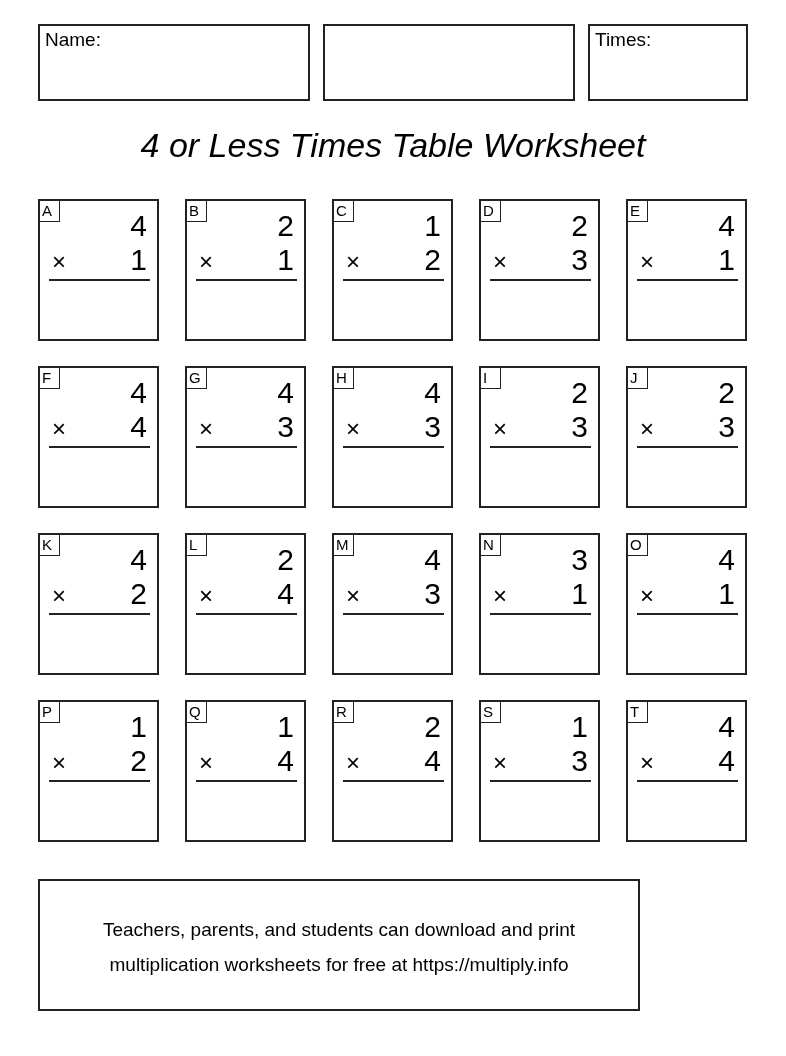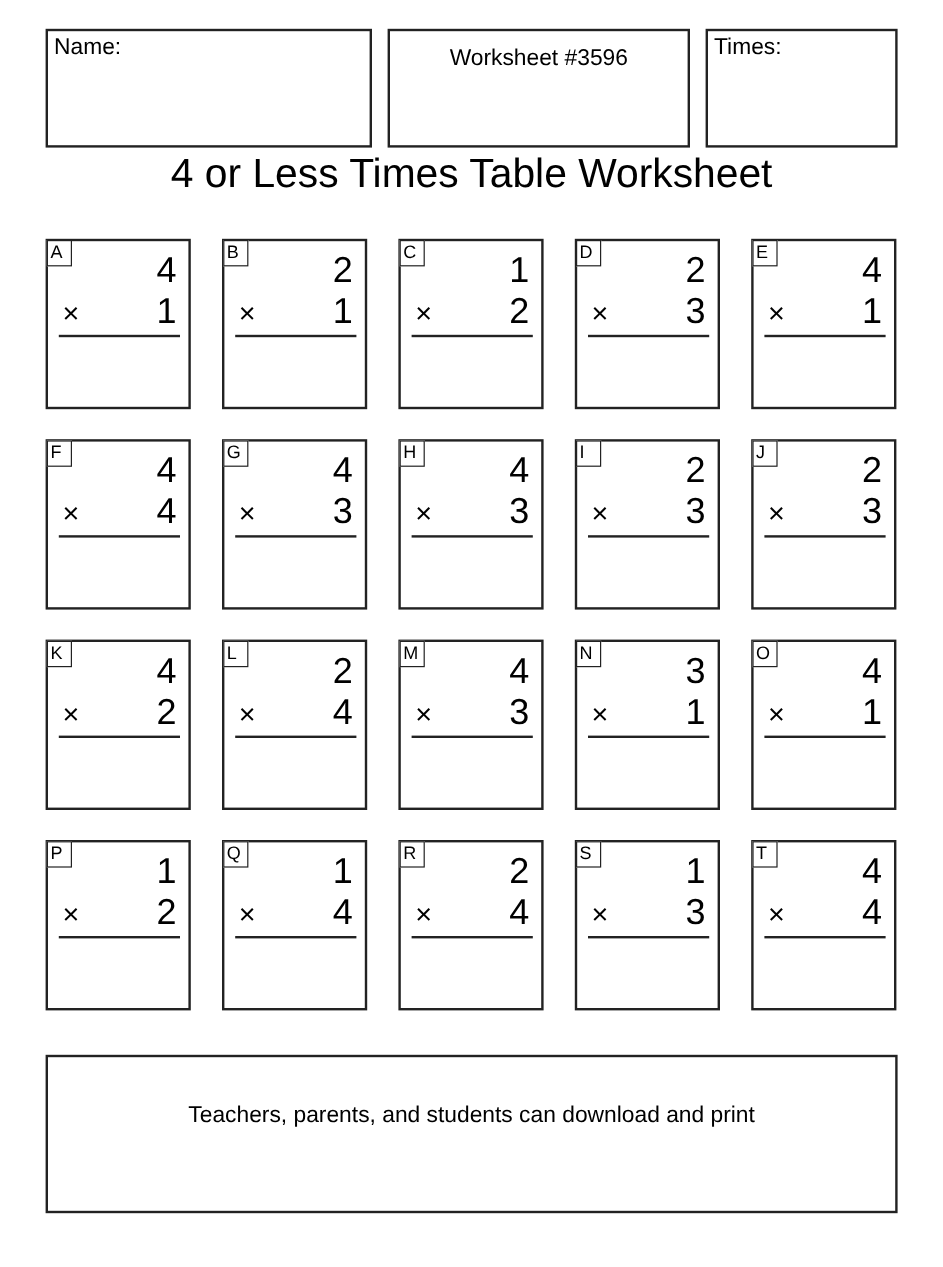"Name:" .hbox { height: 99px -> 77px }
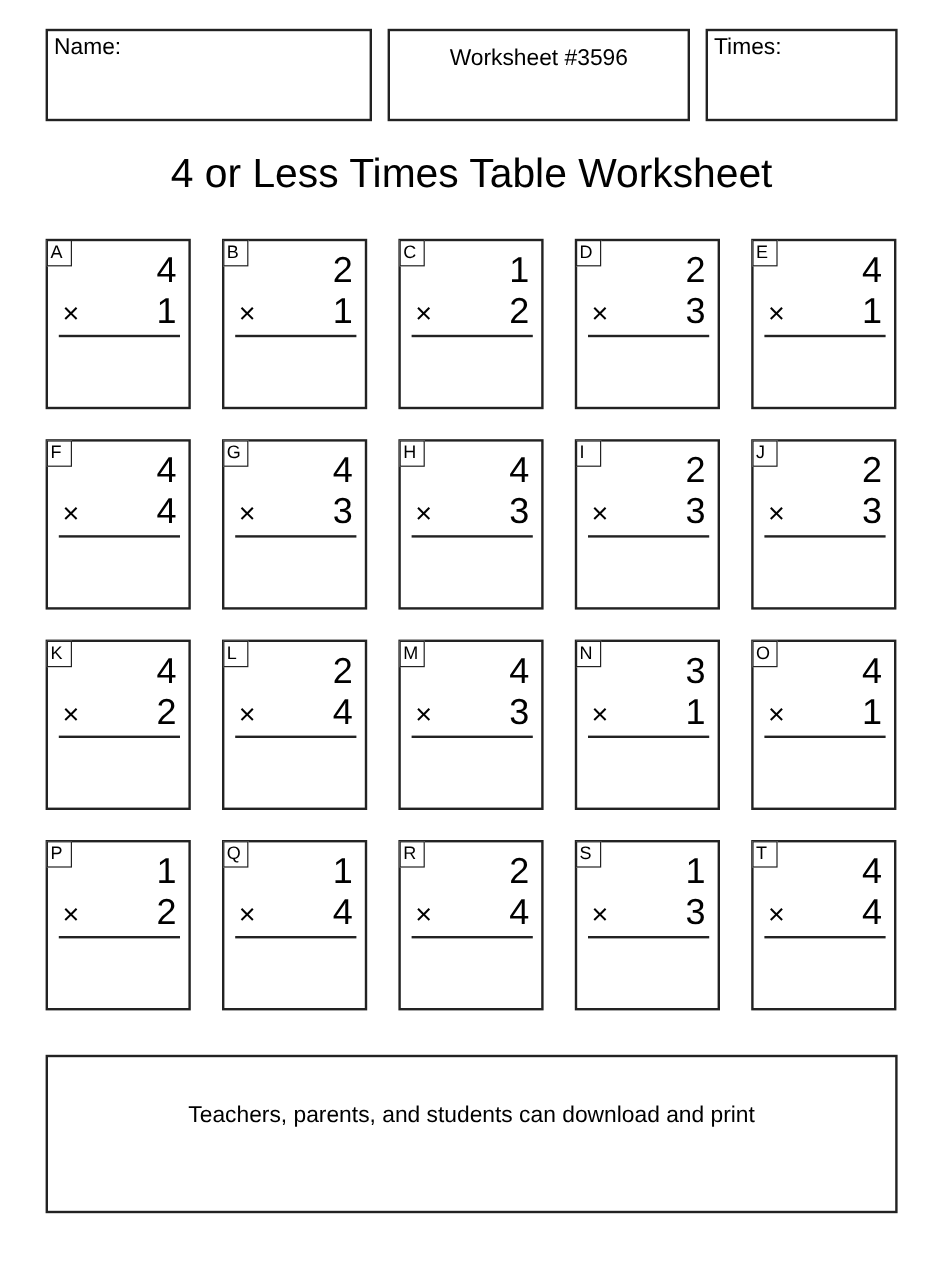"Worksheet #3596" div.ws-line { html: <div>Worksheet #3596</div> -> none }
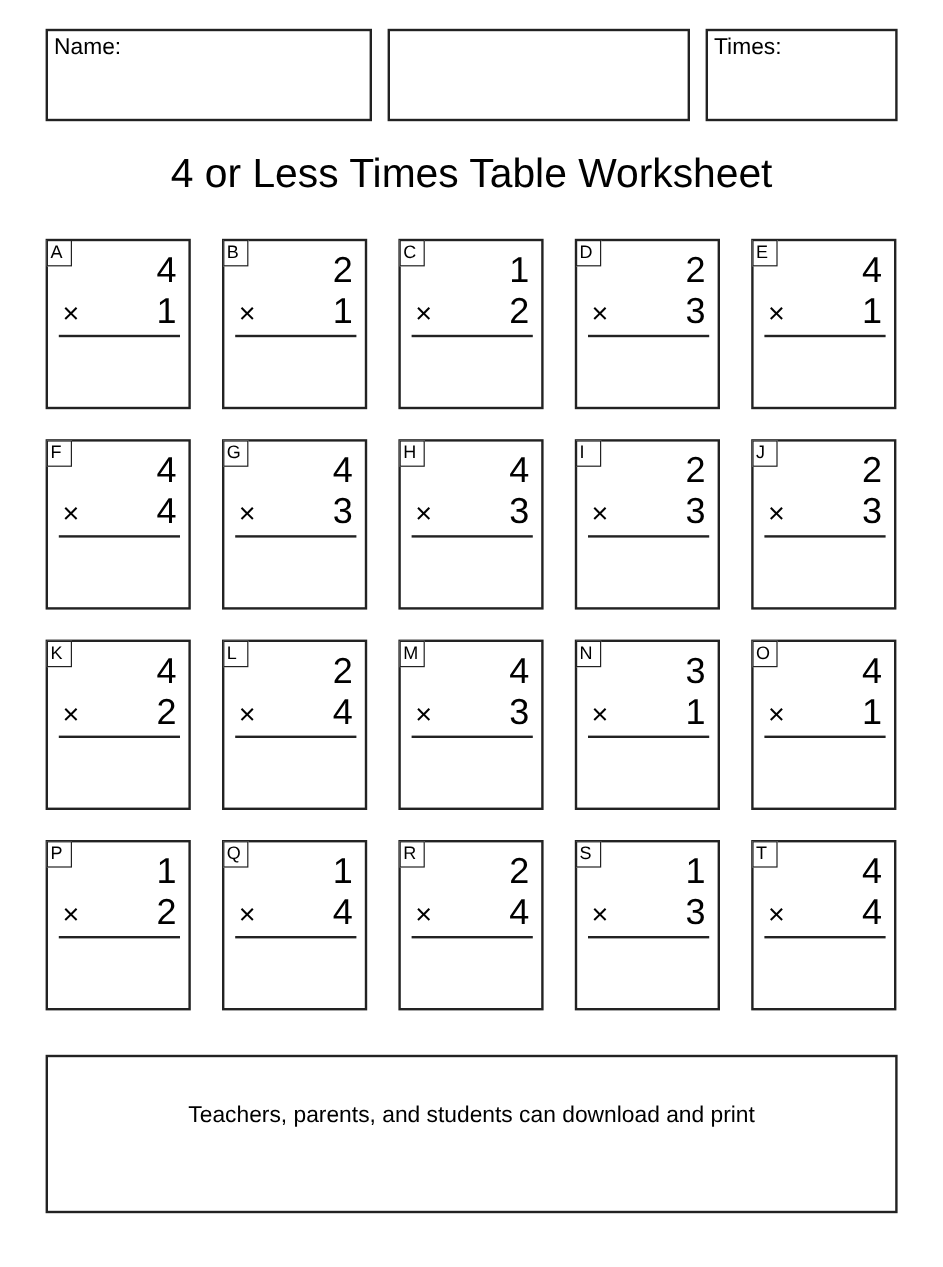"4 or Less Times Table" #title { font-style: none -> italic }
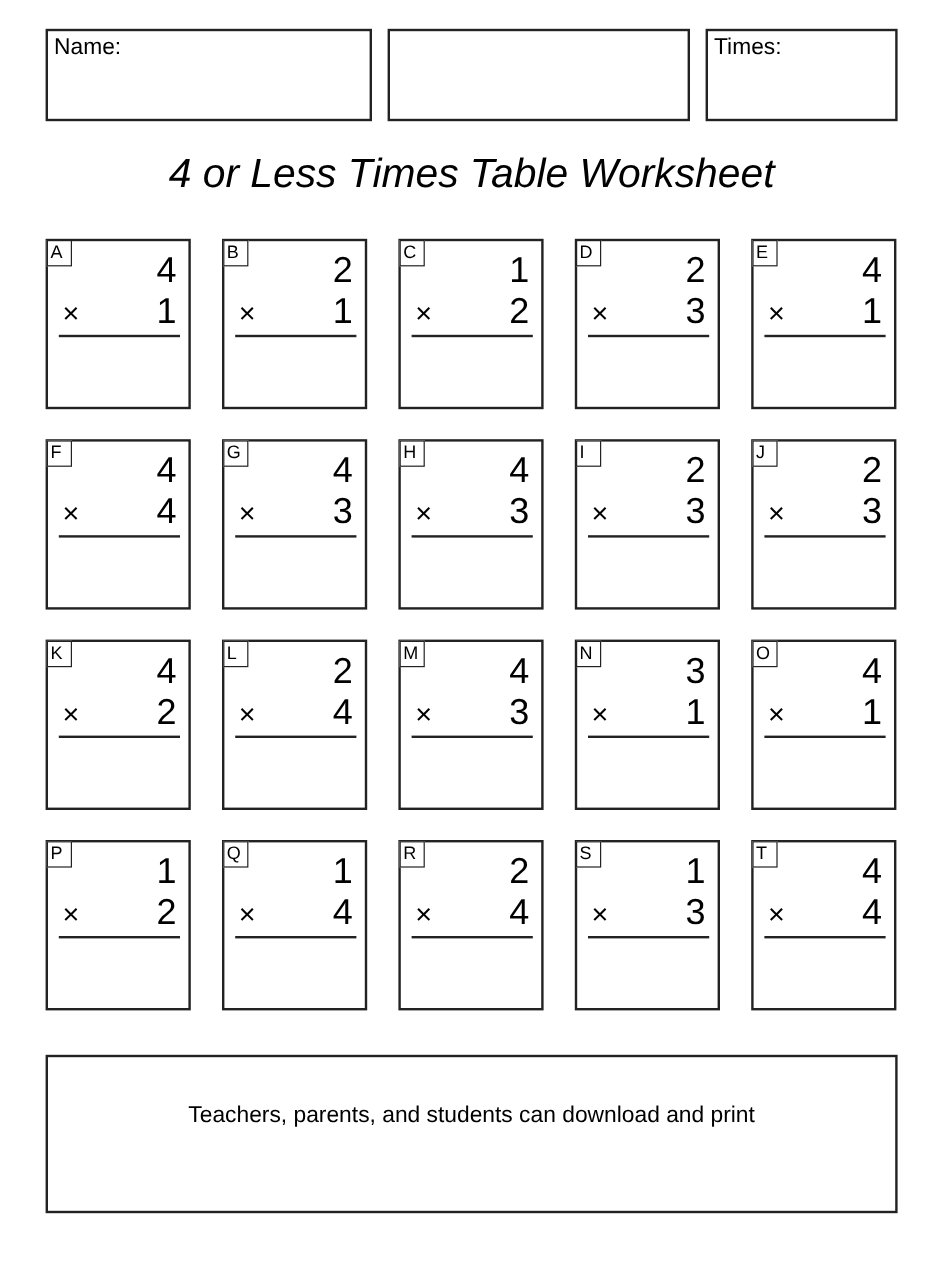"Teachers, parents, and students can" #footer { width: 710px -> 602px }
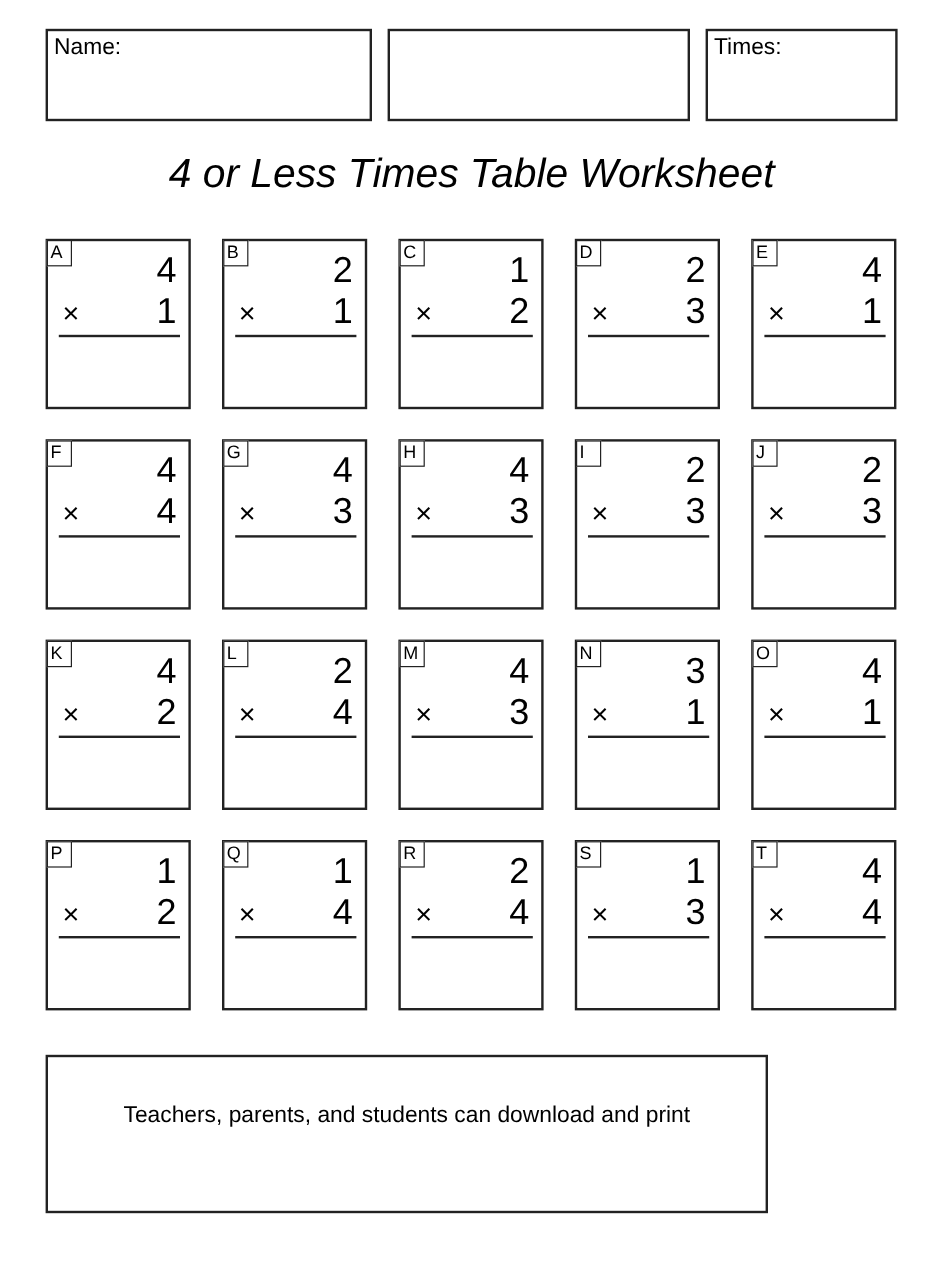"multiplication worksheets for free at" div.fl { html: none -> <div>multiplication worksheets for free at https://multiply.info</div> }
